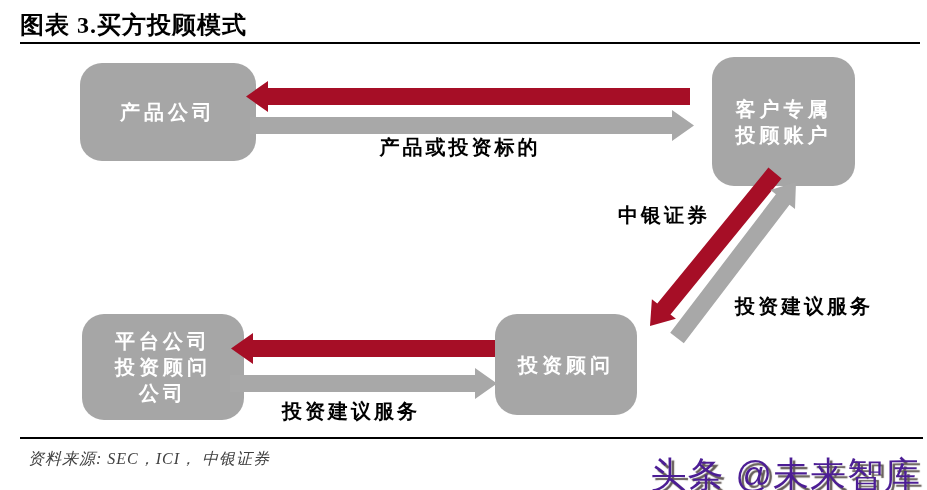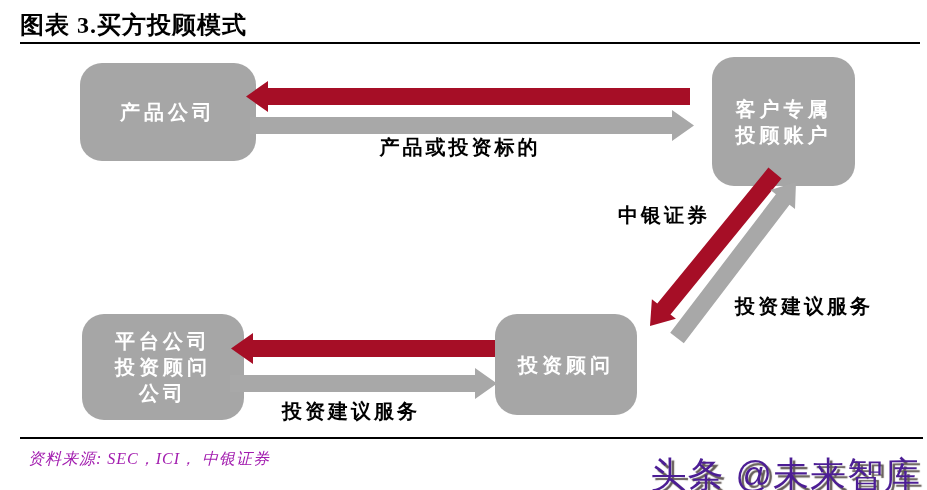"资料来源: SEC，ICI， 中银证券" .source-line { color: #a21caf -> #404040 }
